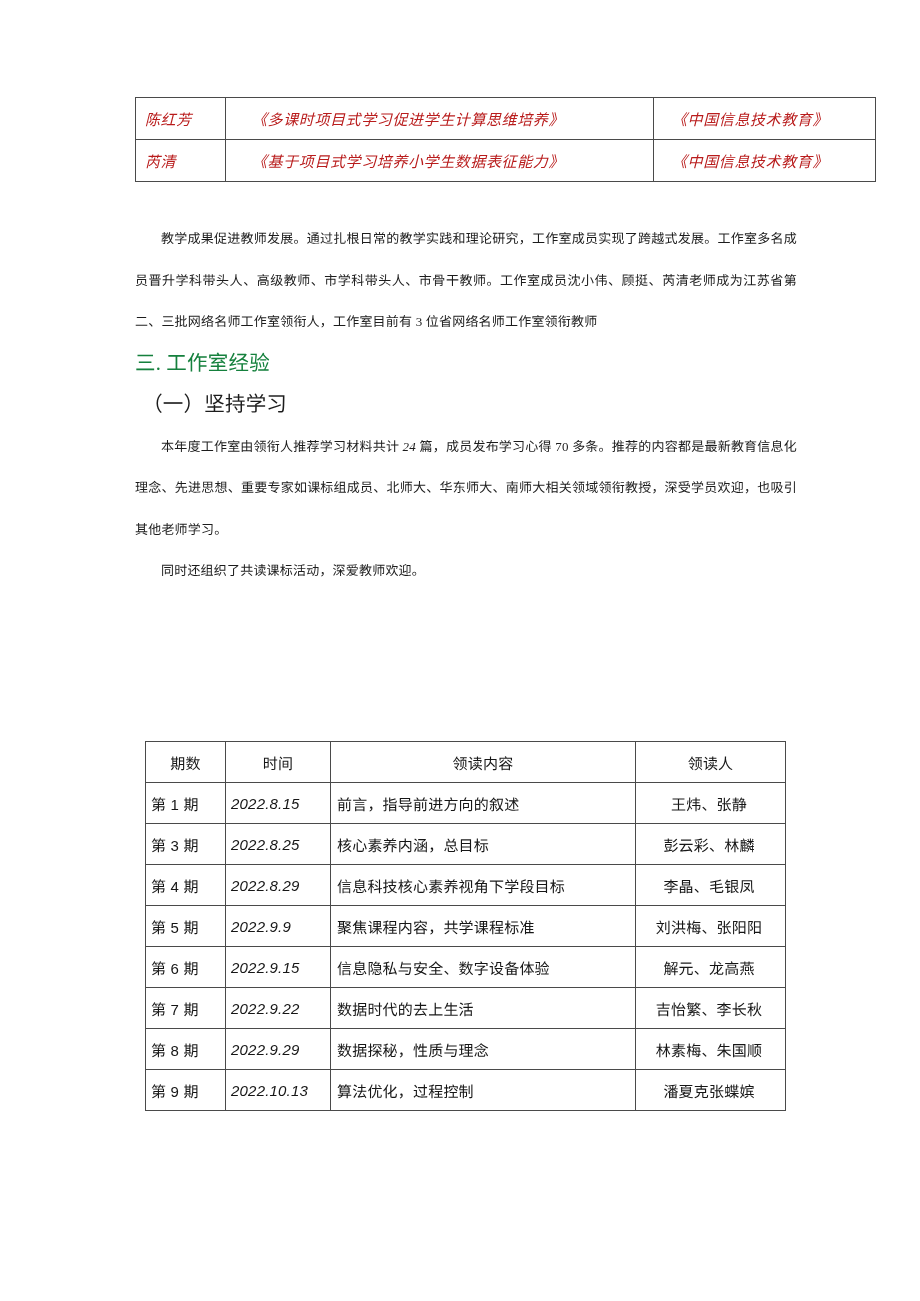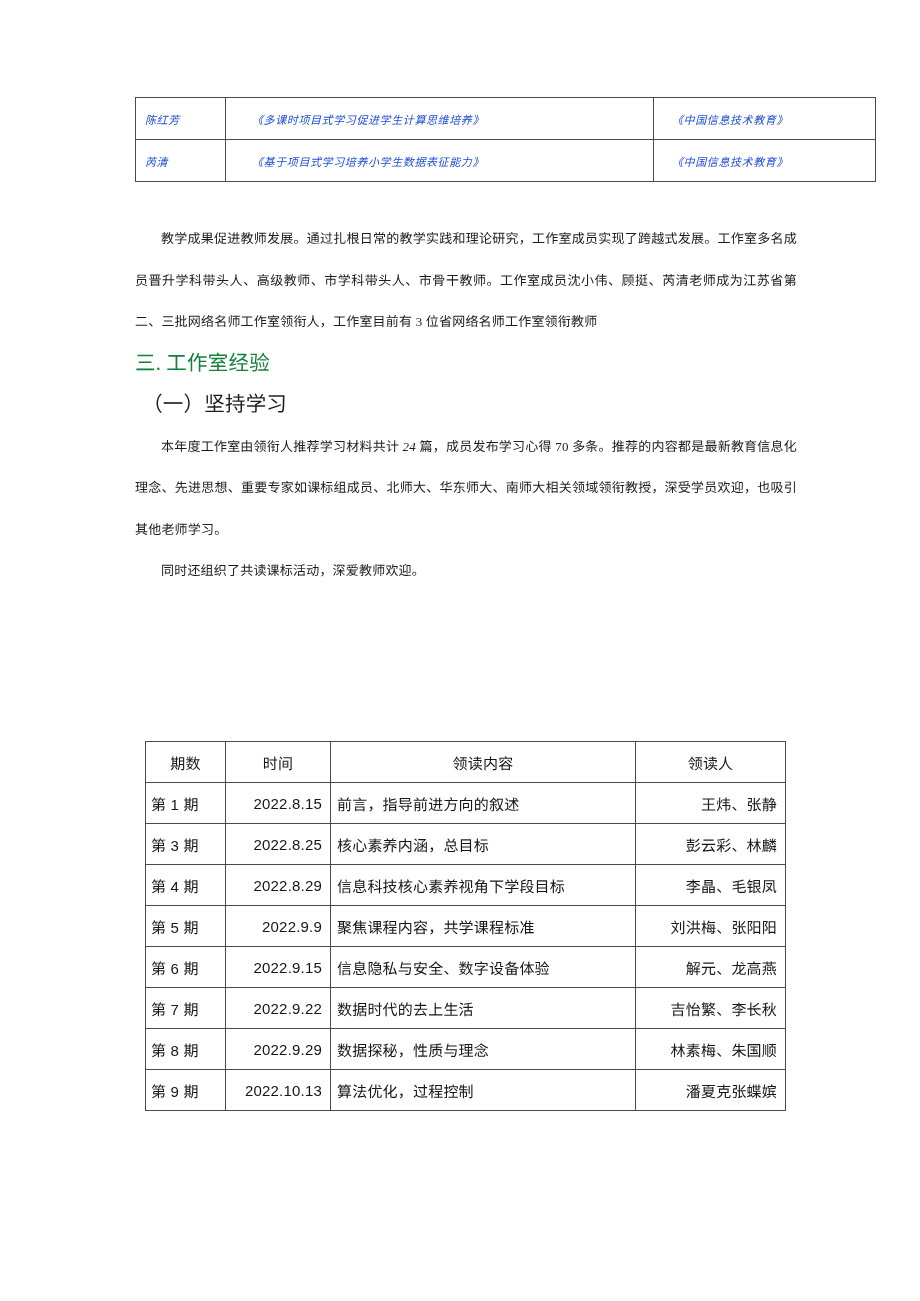"陈红芳" .top-table td { color: #1d4ed8 -> #b91c1c; font-size: 11px -> 15px }
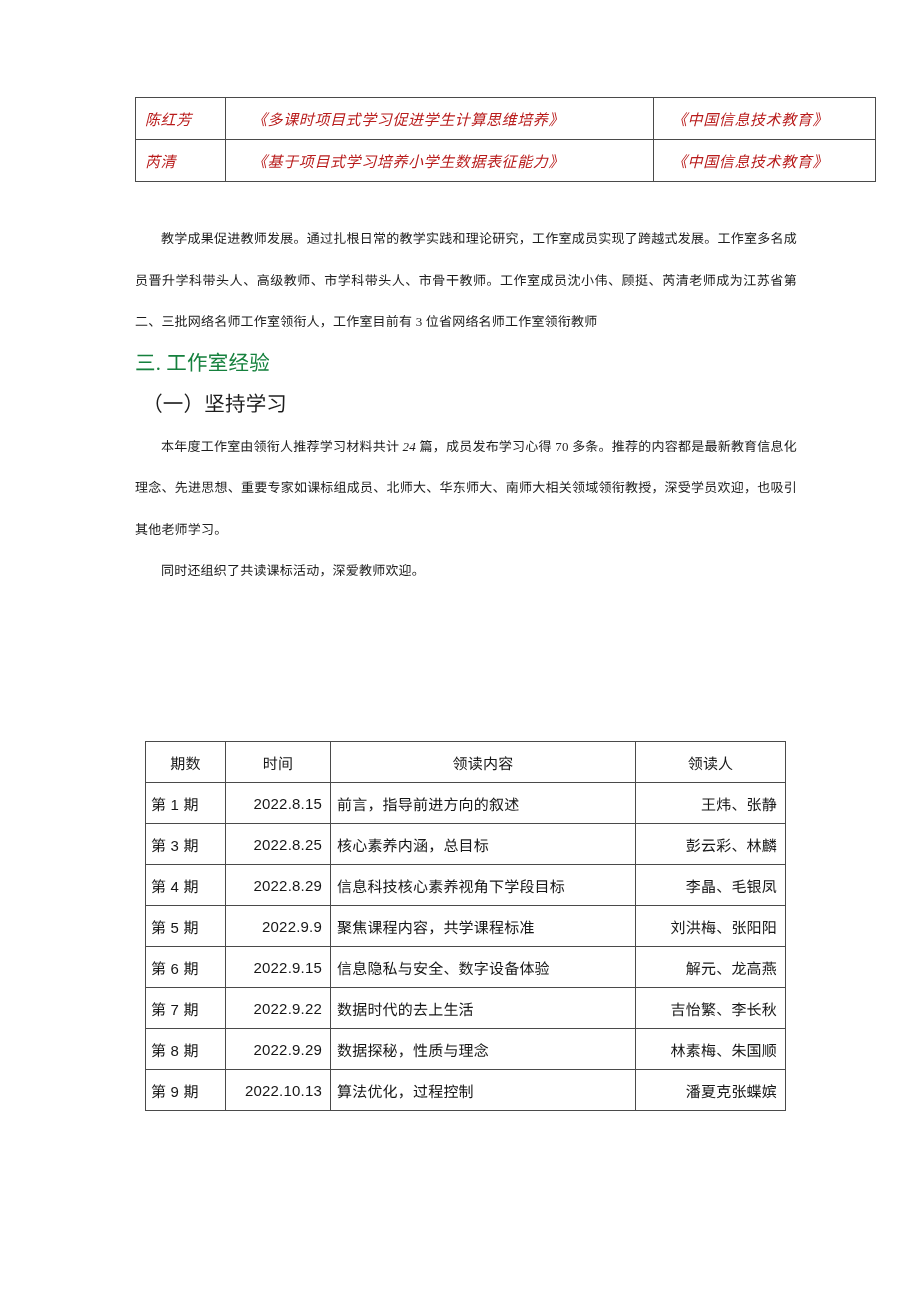"2022.8.15" .sched-table td.date { font-style: none -> italic; text-align: right -> left }
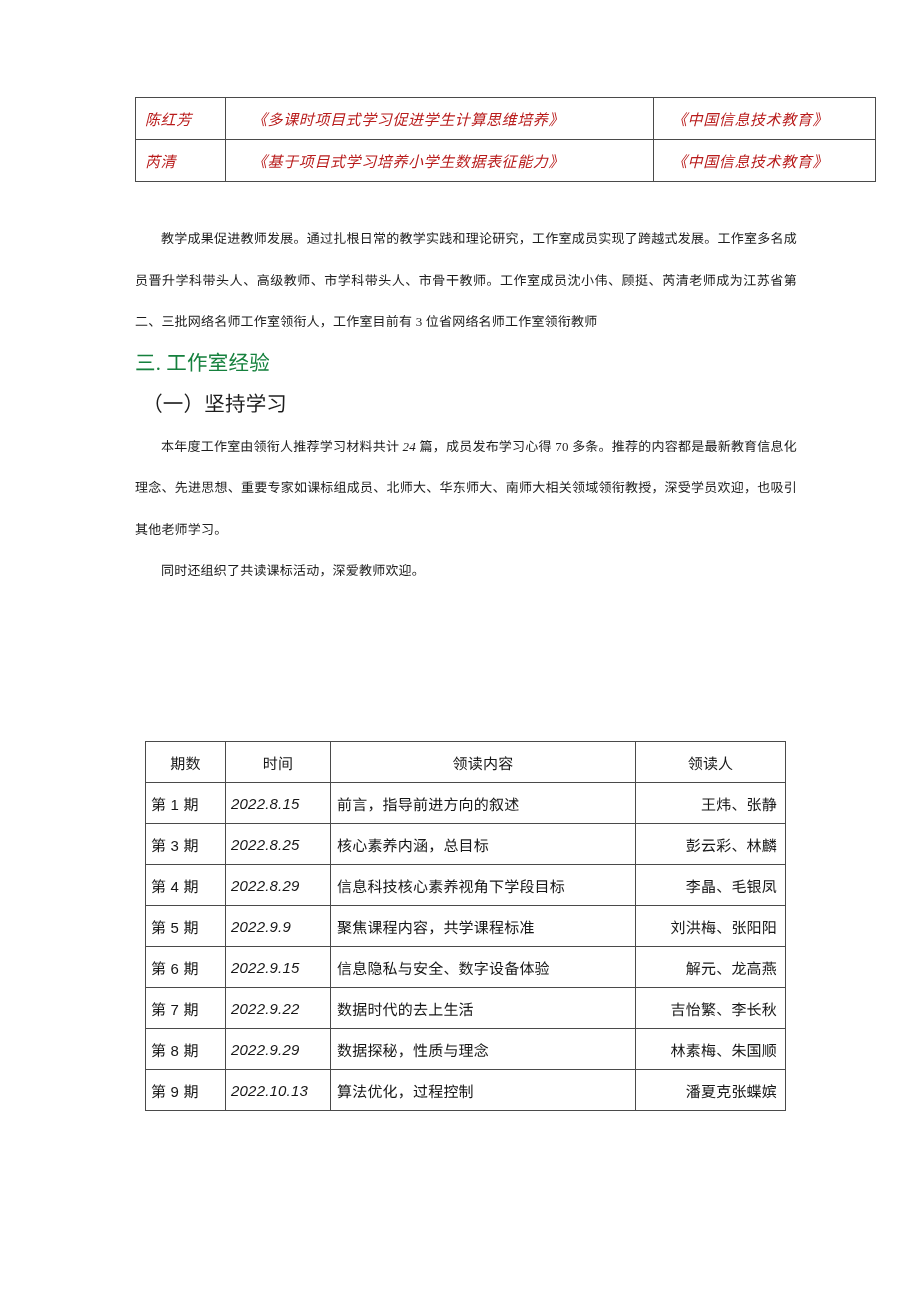"王炜、张静" .sched-table td.leader { text-align: right -> center }
